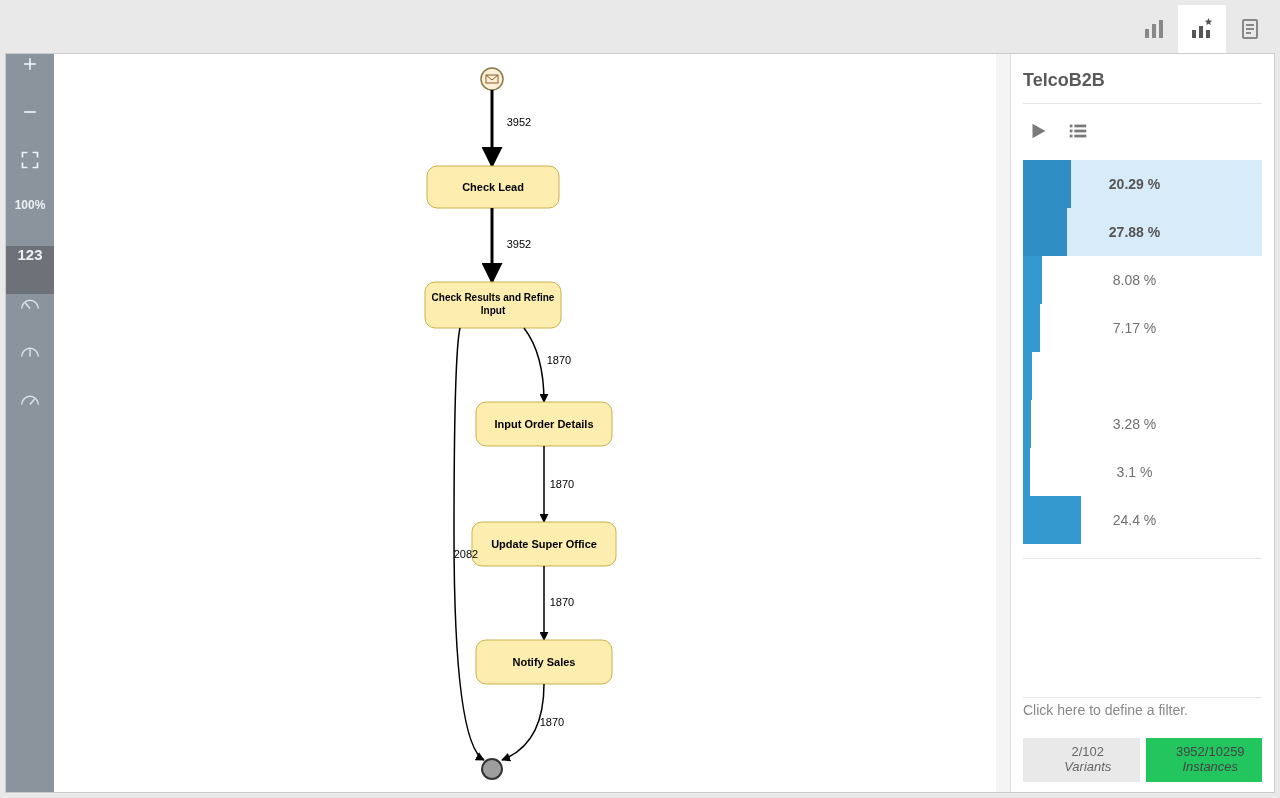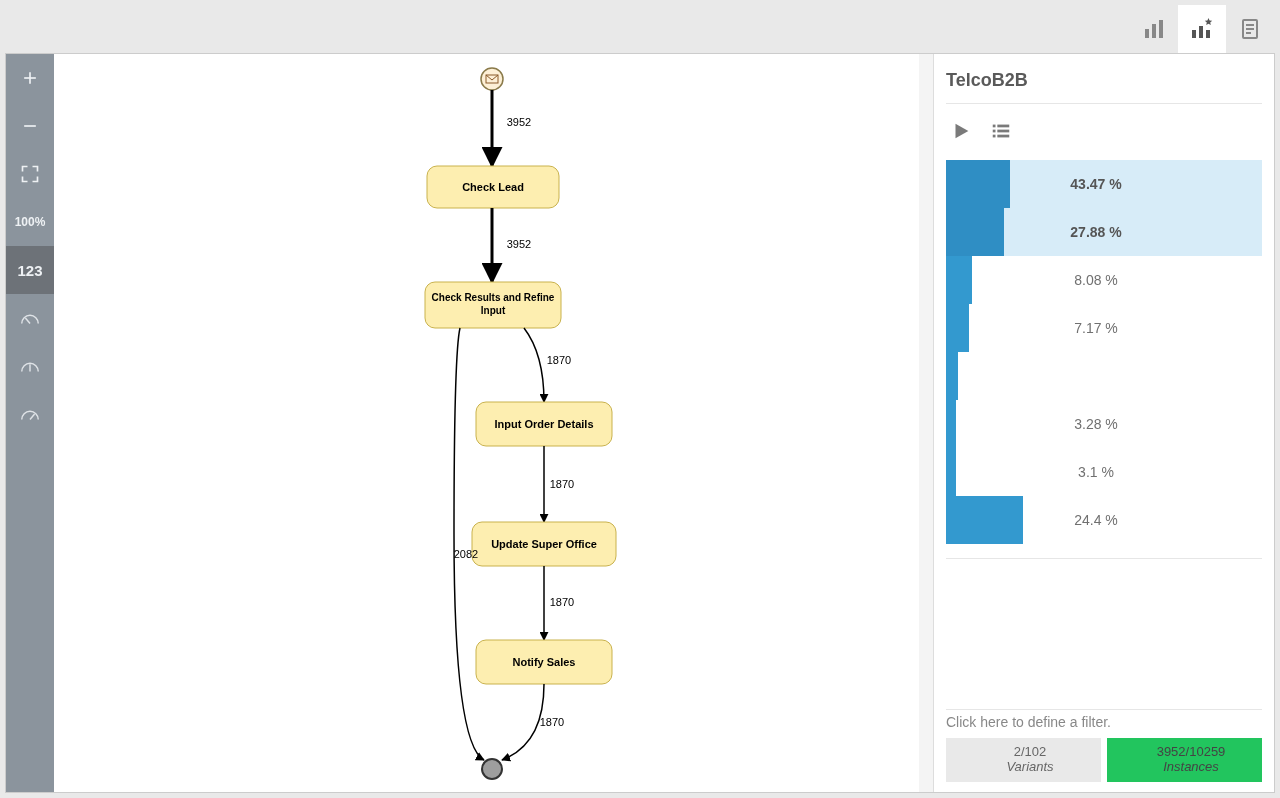"TelcoB2B" .right { width: 341px -> 264px }
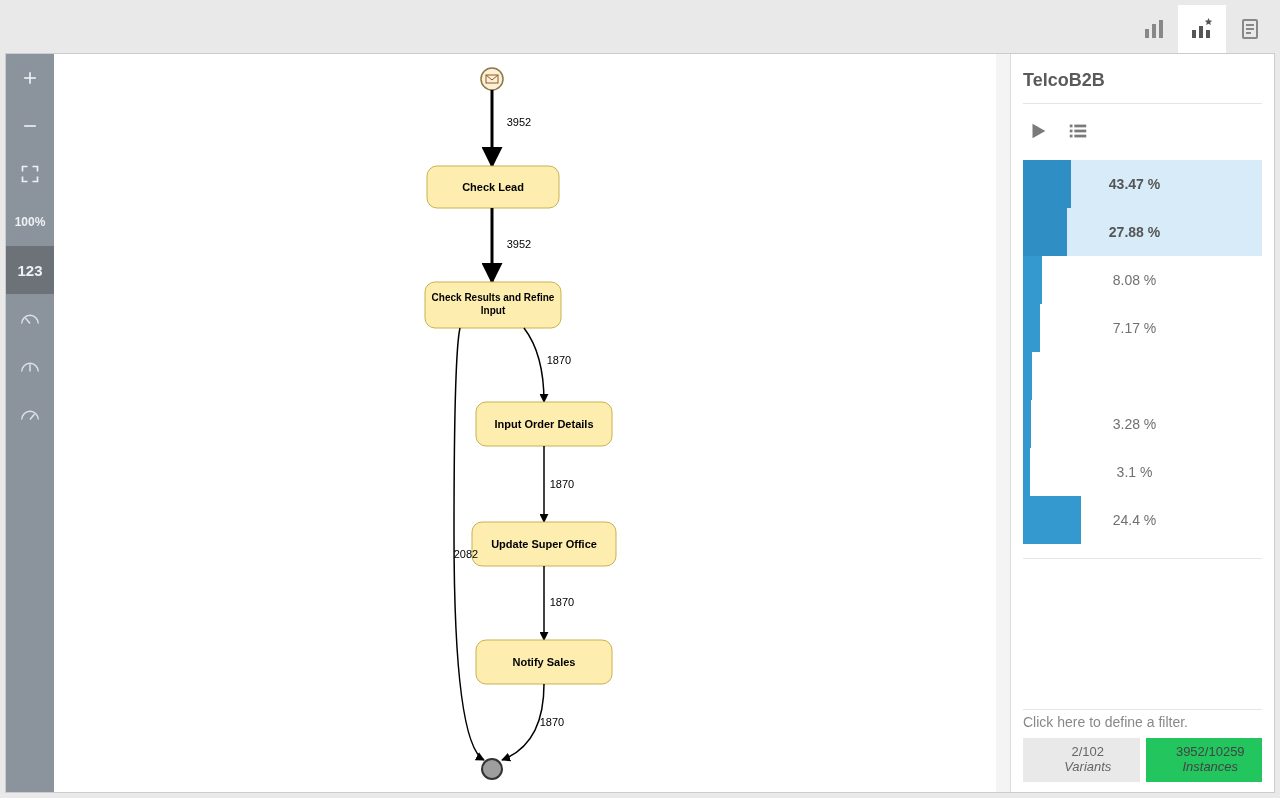"43.47 %" div.pct { text: 43.47 -> 20.29 }
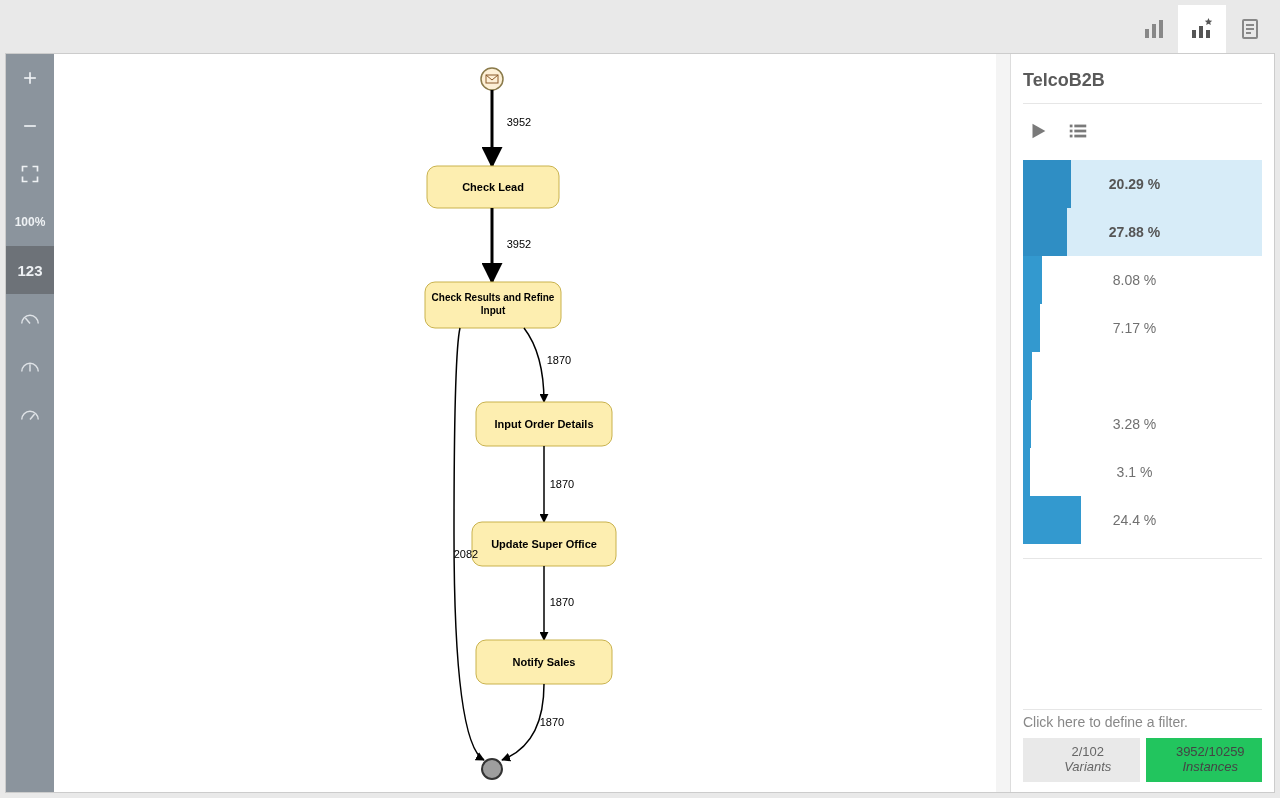"100%" .tb-btn { align-items: center -> flex-start }
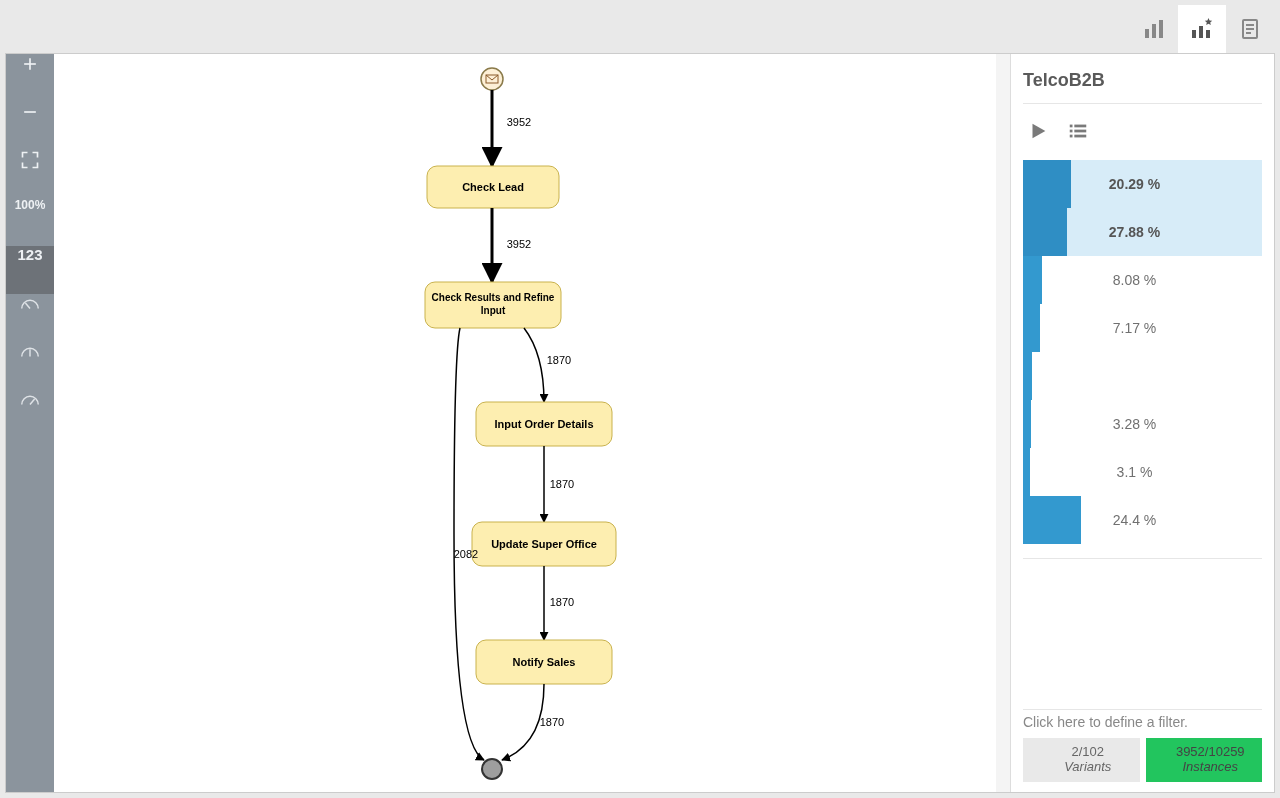"Click here to define a" .filter-hint { padding: 4px 0 8px 0 -> 4px 0 20px 0 }
